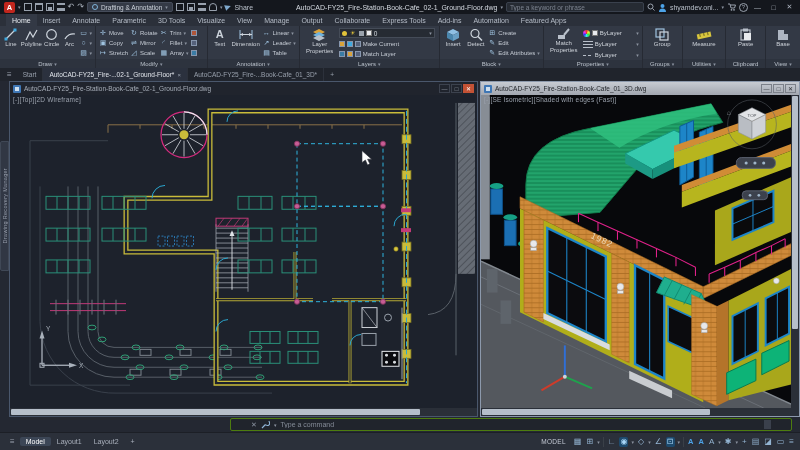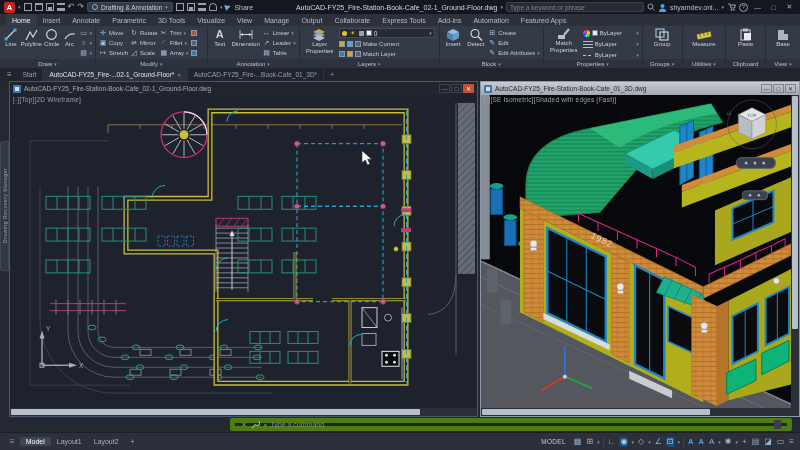"Type a command" .cmdbar { border: 5px solid #4d7c0f -> 1px solid #4d7c0f; padding: 0 6px -> 0 20px }
